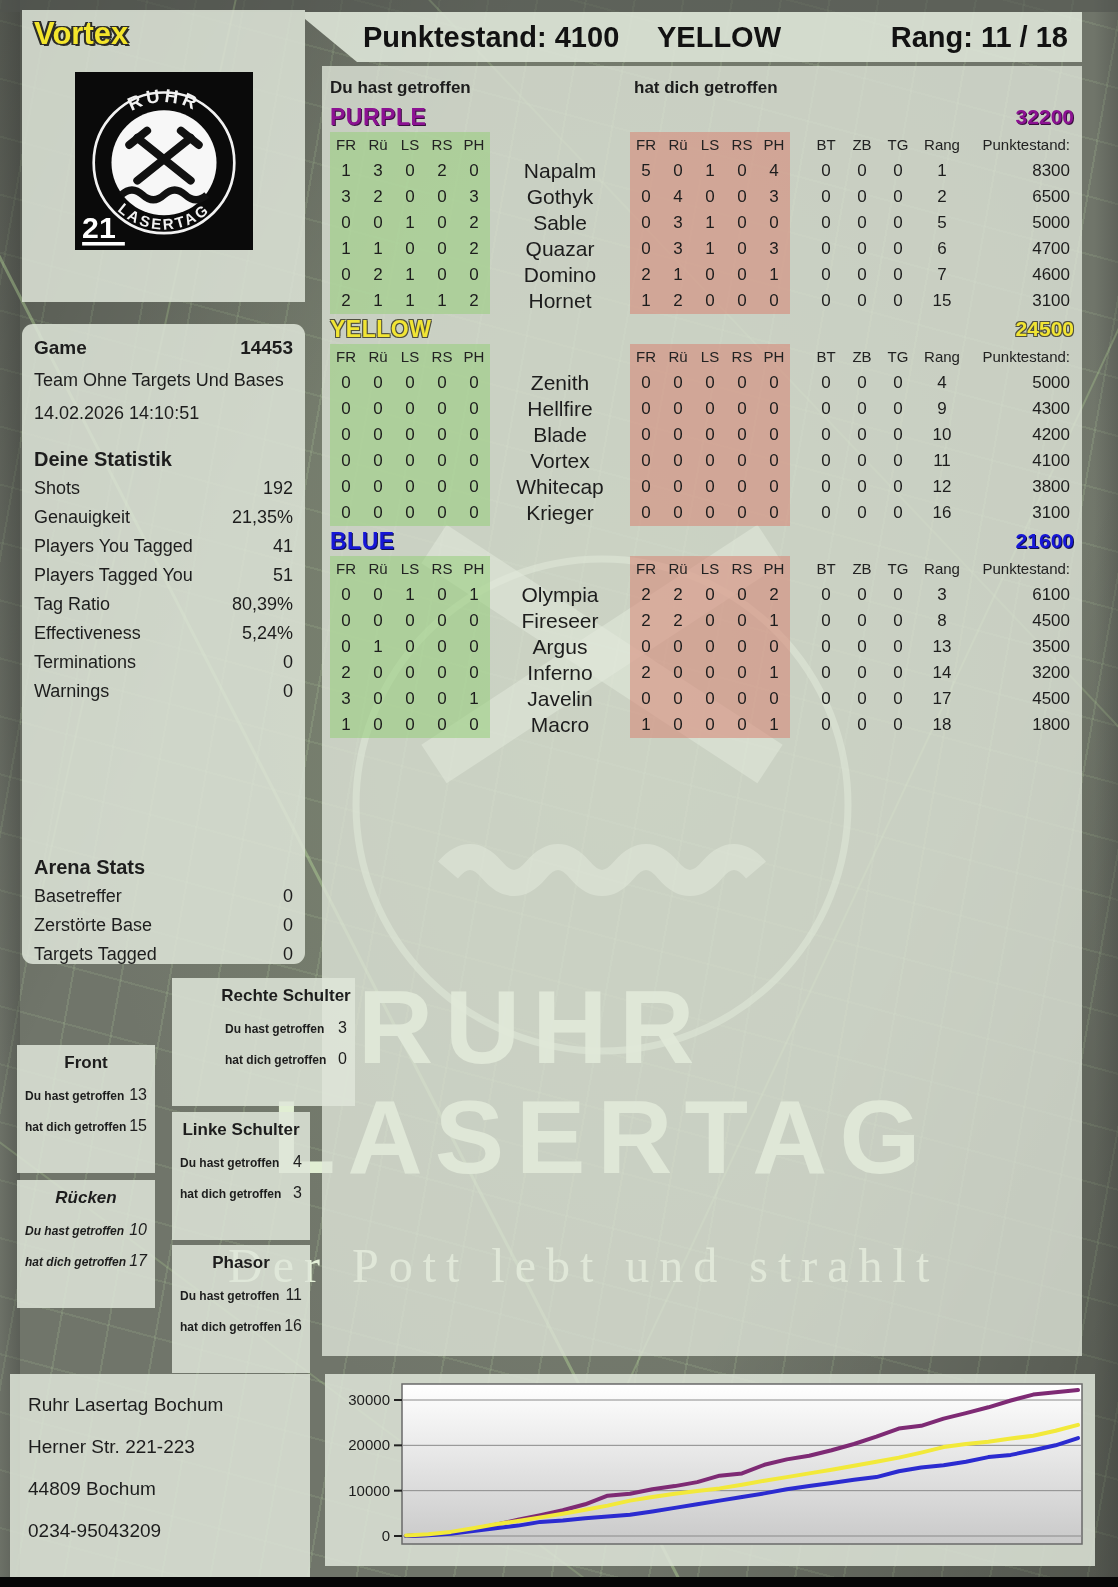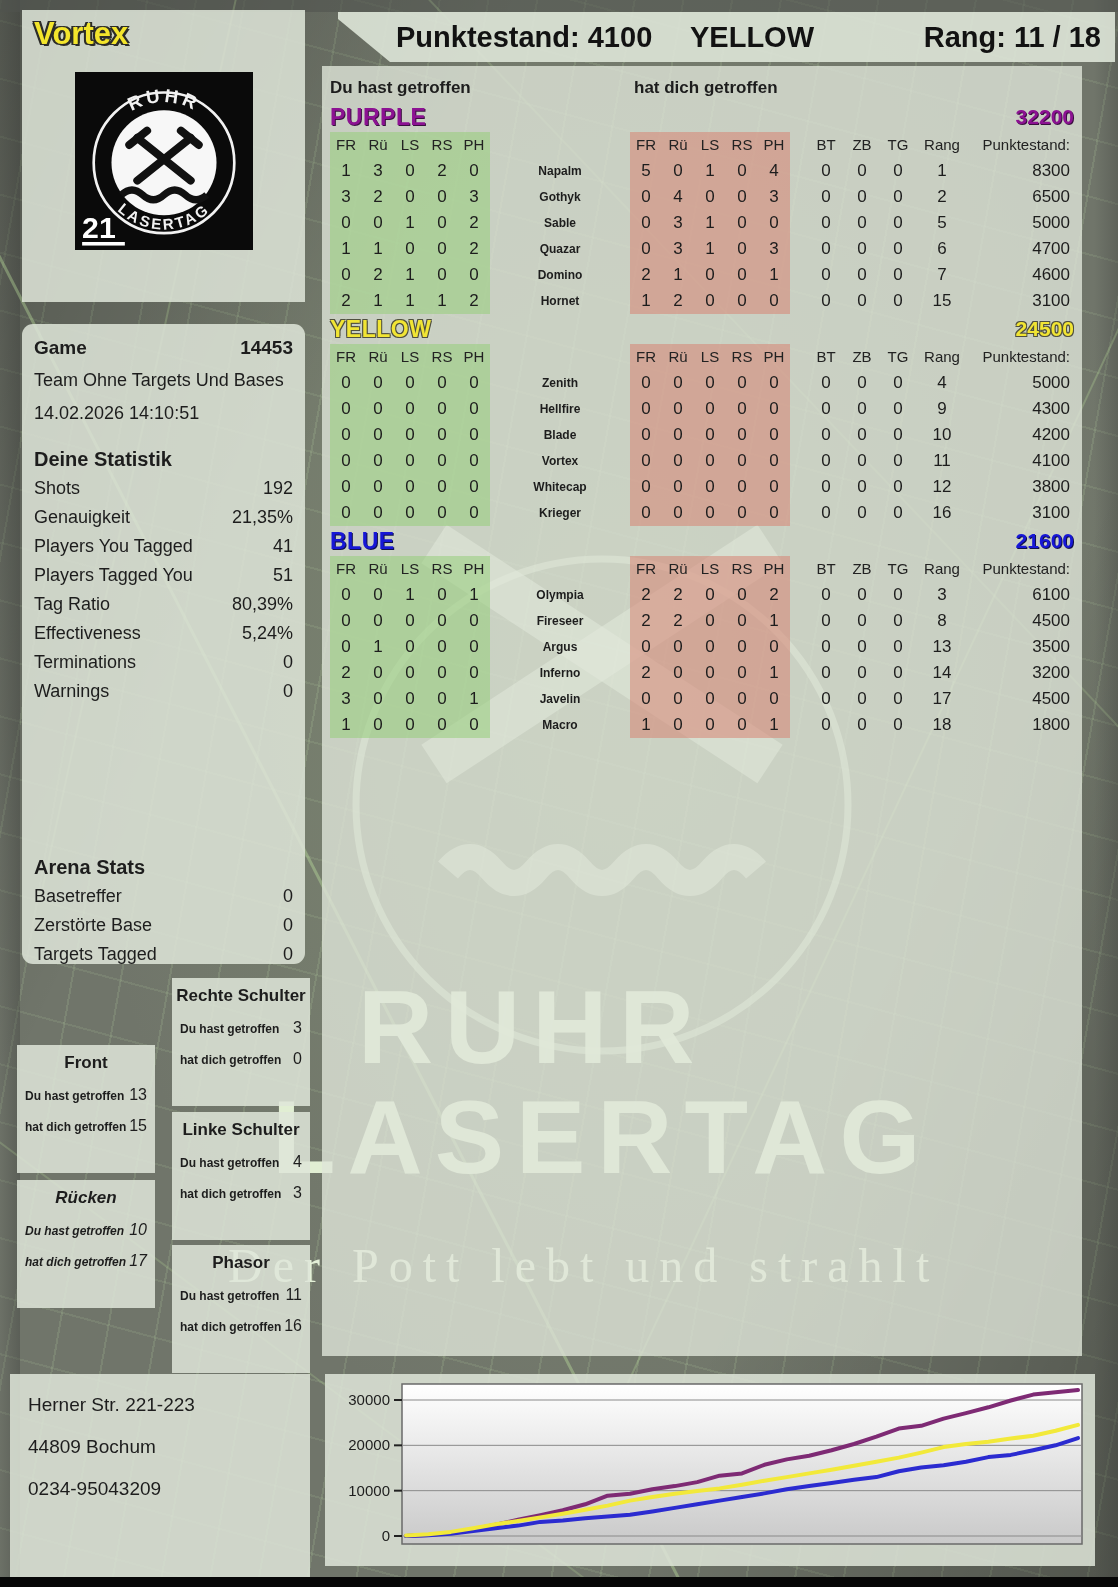"Punktestand: 4100" .header-panel { margin-left: 33px -> none }
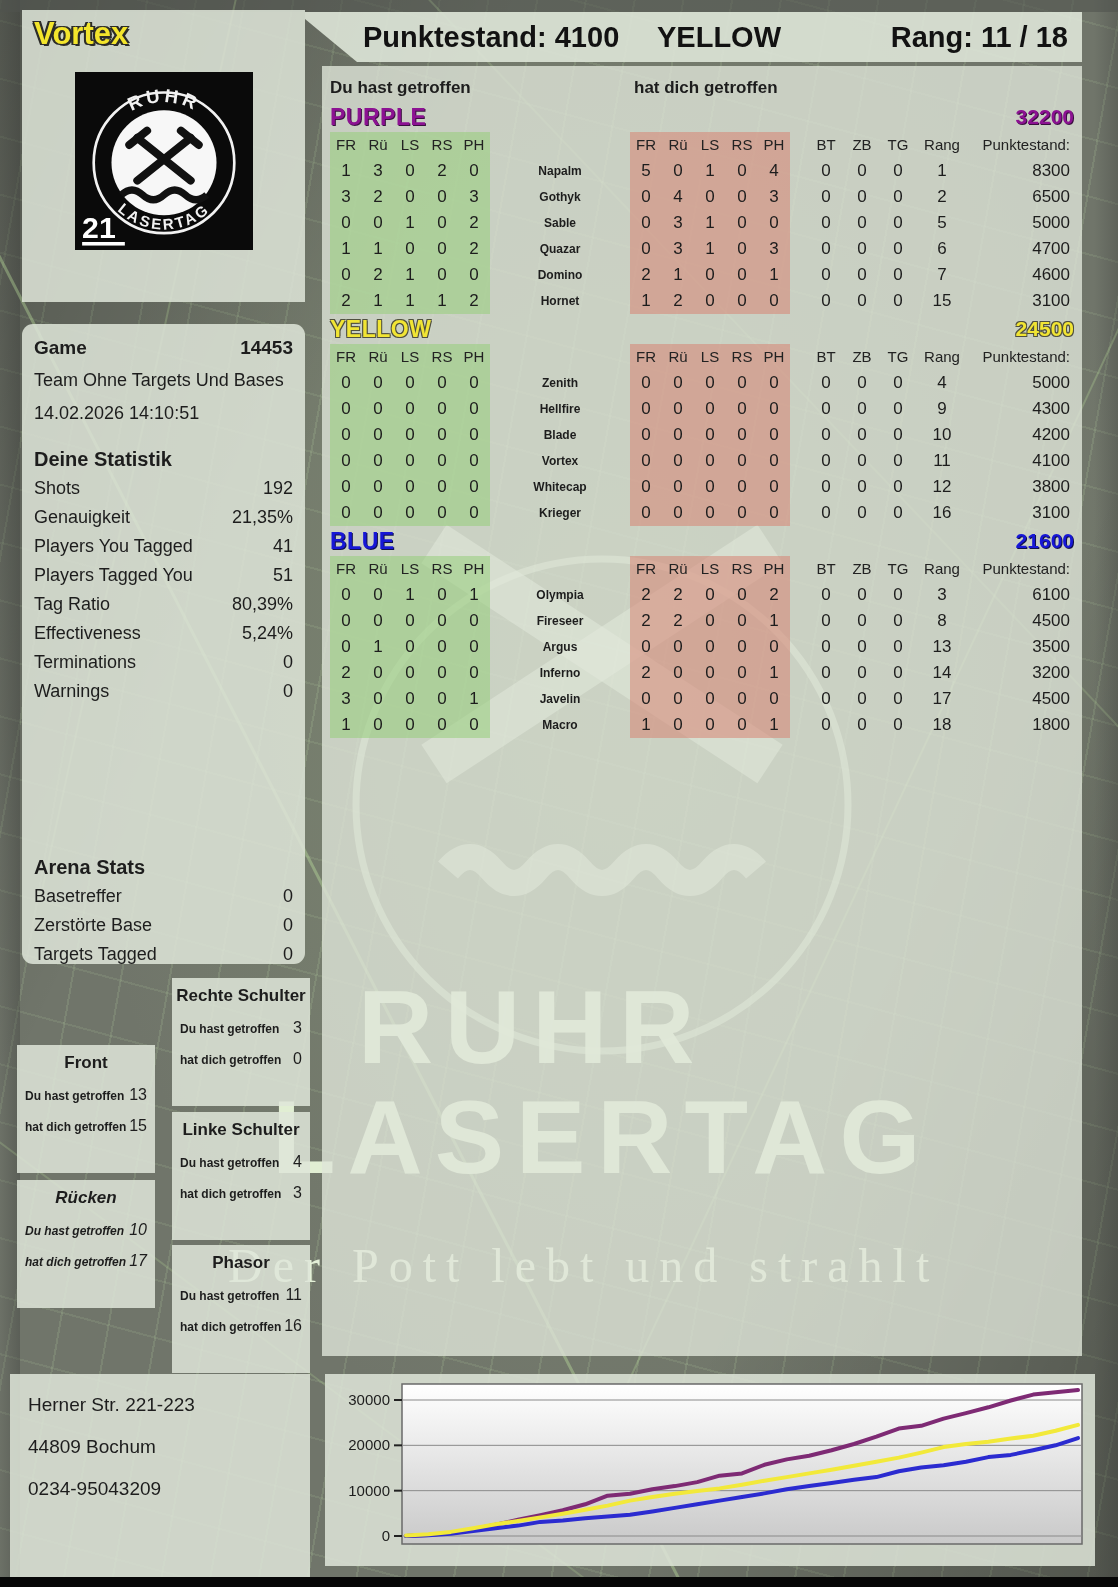"Napalm" .sc.name-cell { font-size: 12px -> 21px; font-weight: bold -> none }
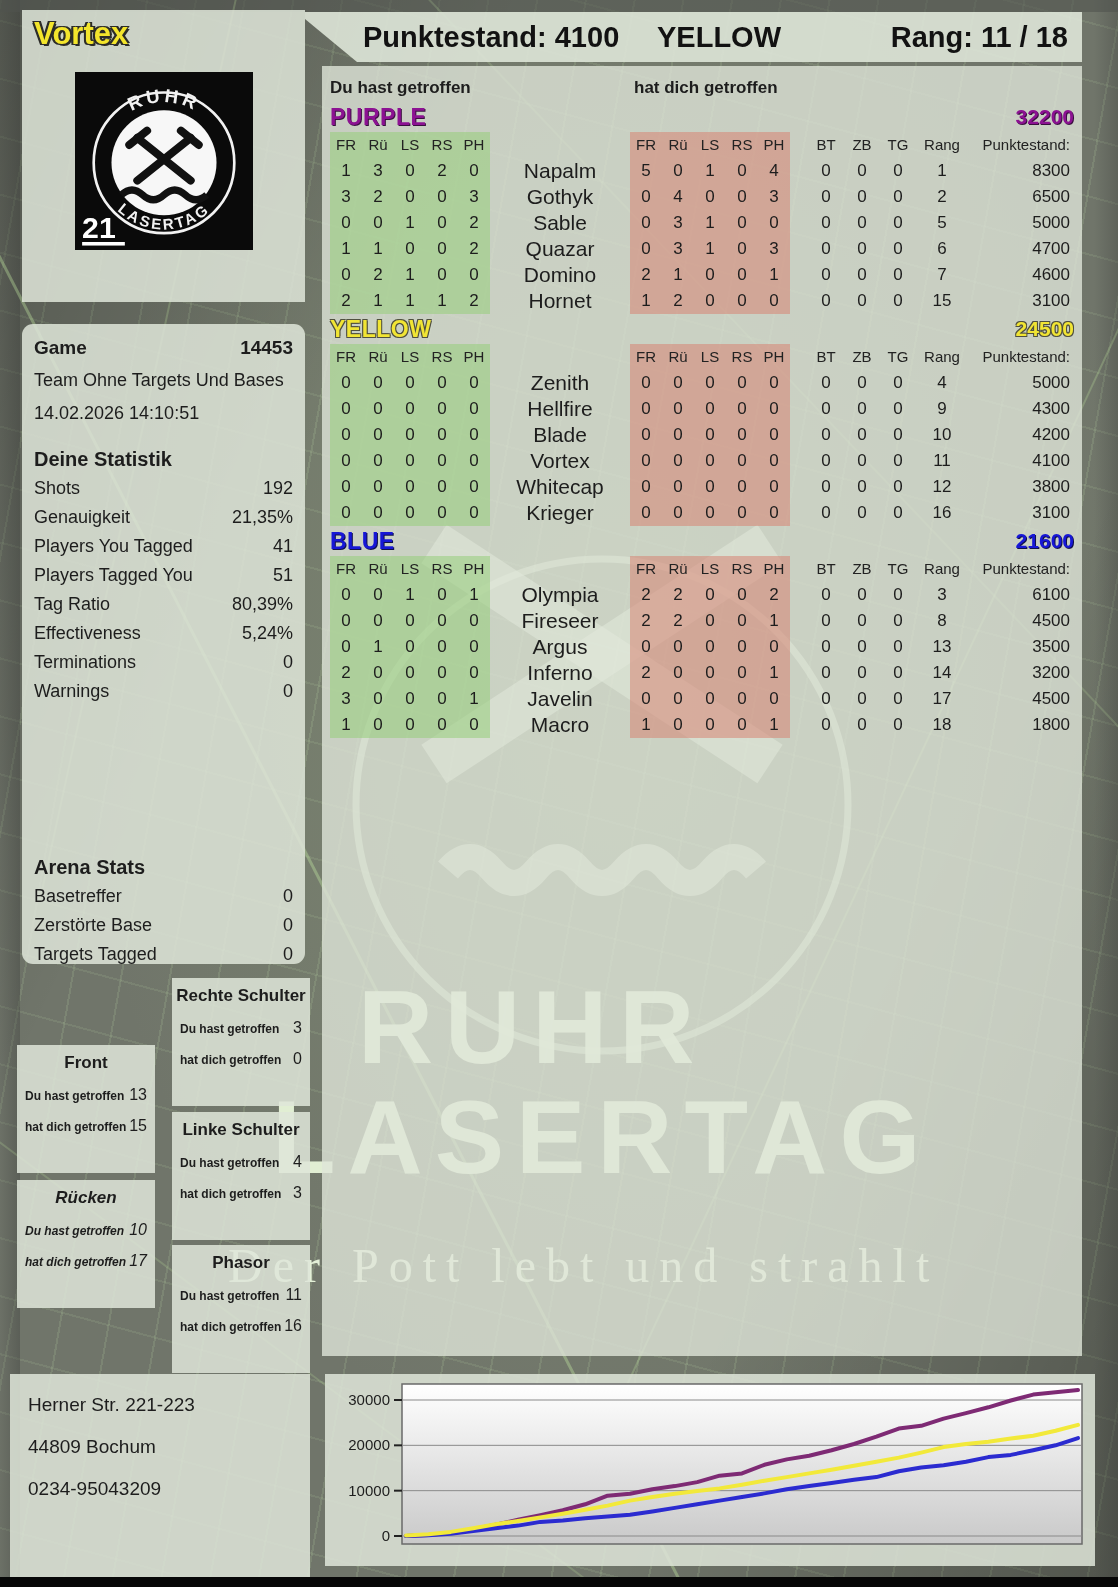"Rechte Schulter" .bp0 { padding-left: none -> 45px }
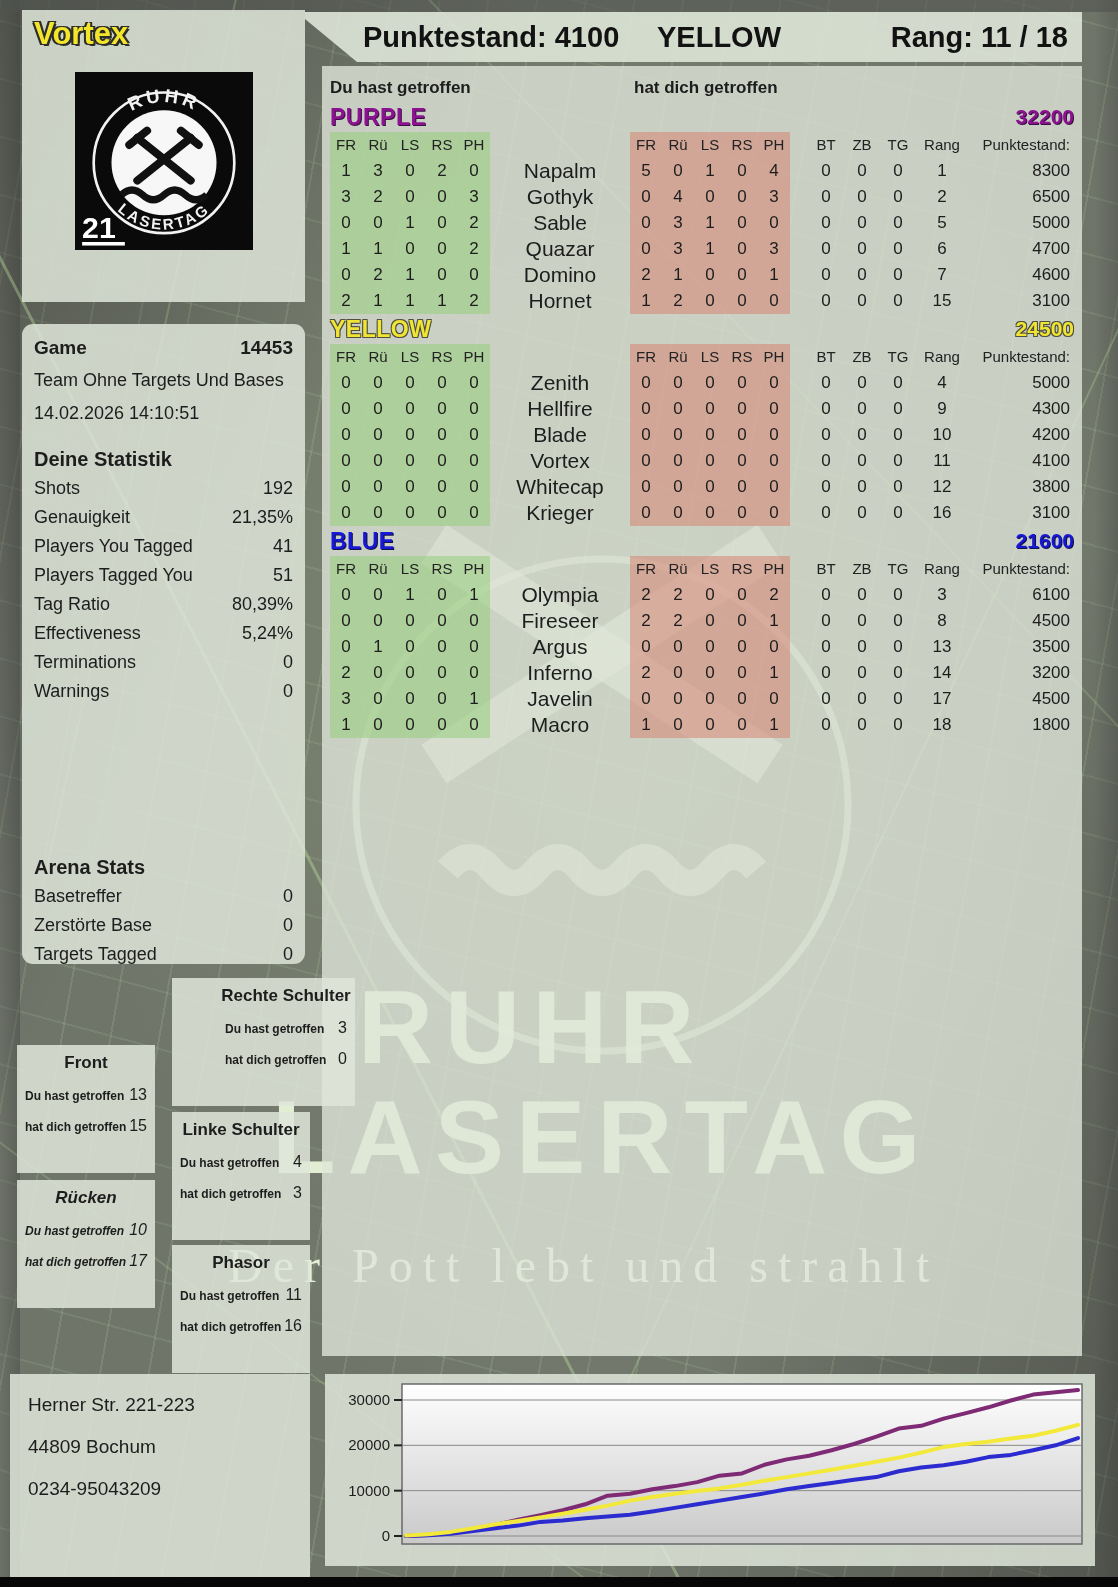"Ruhr Lasertag Bochum" div.addr-line { html: none -> <div>Ruhr Lasertag Bochum</div> }
